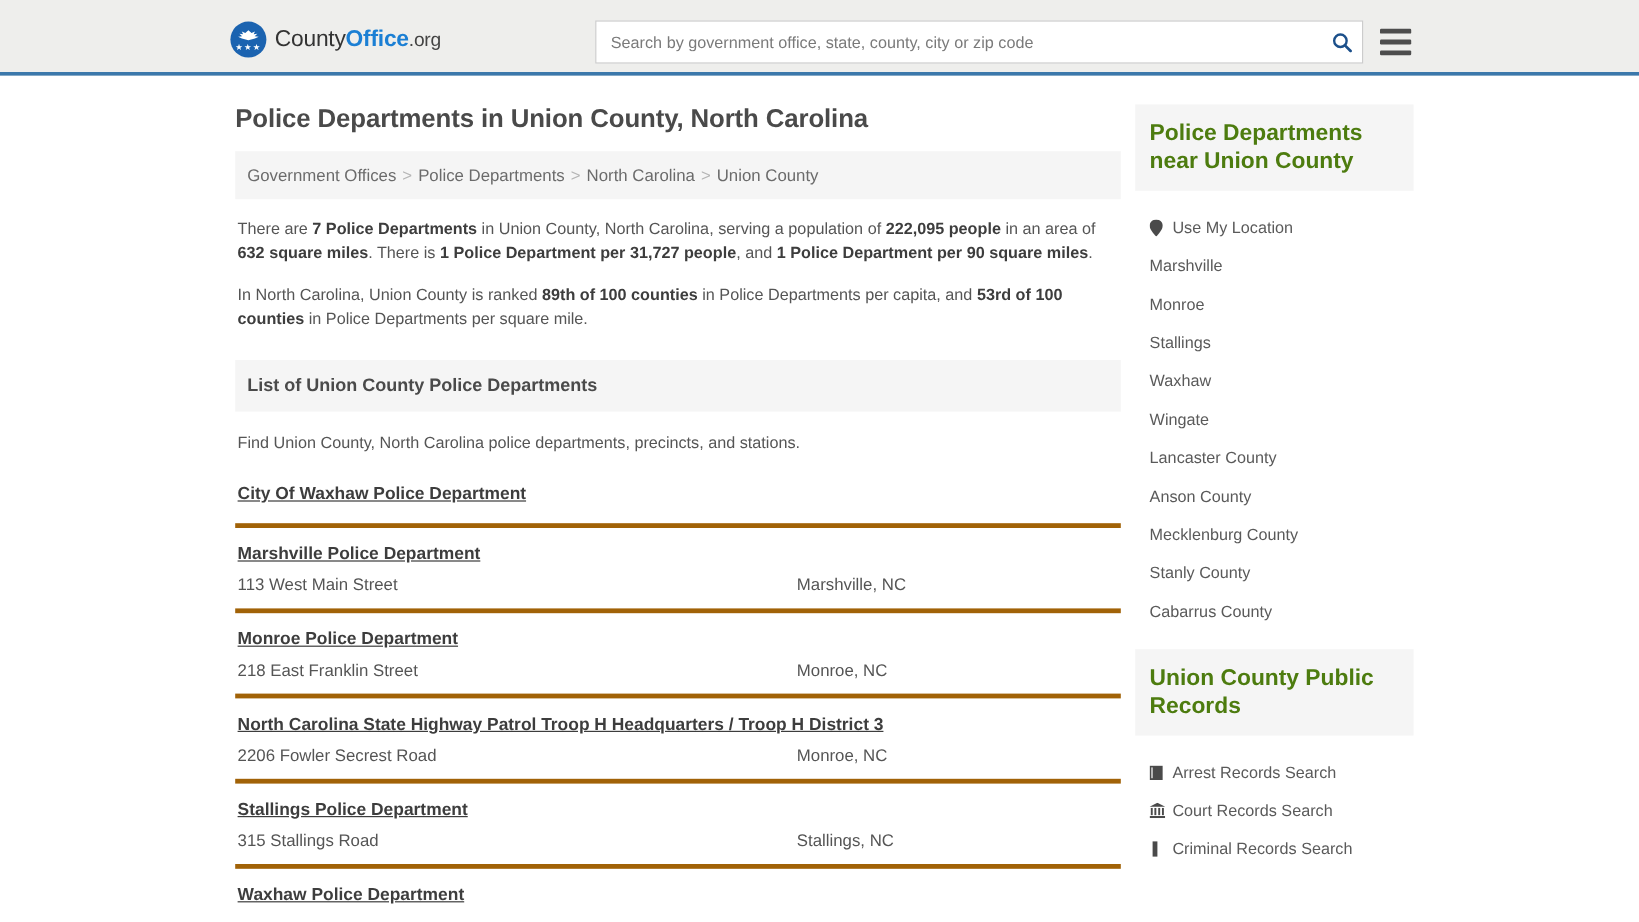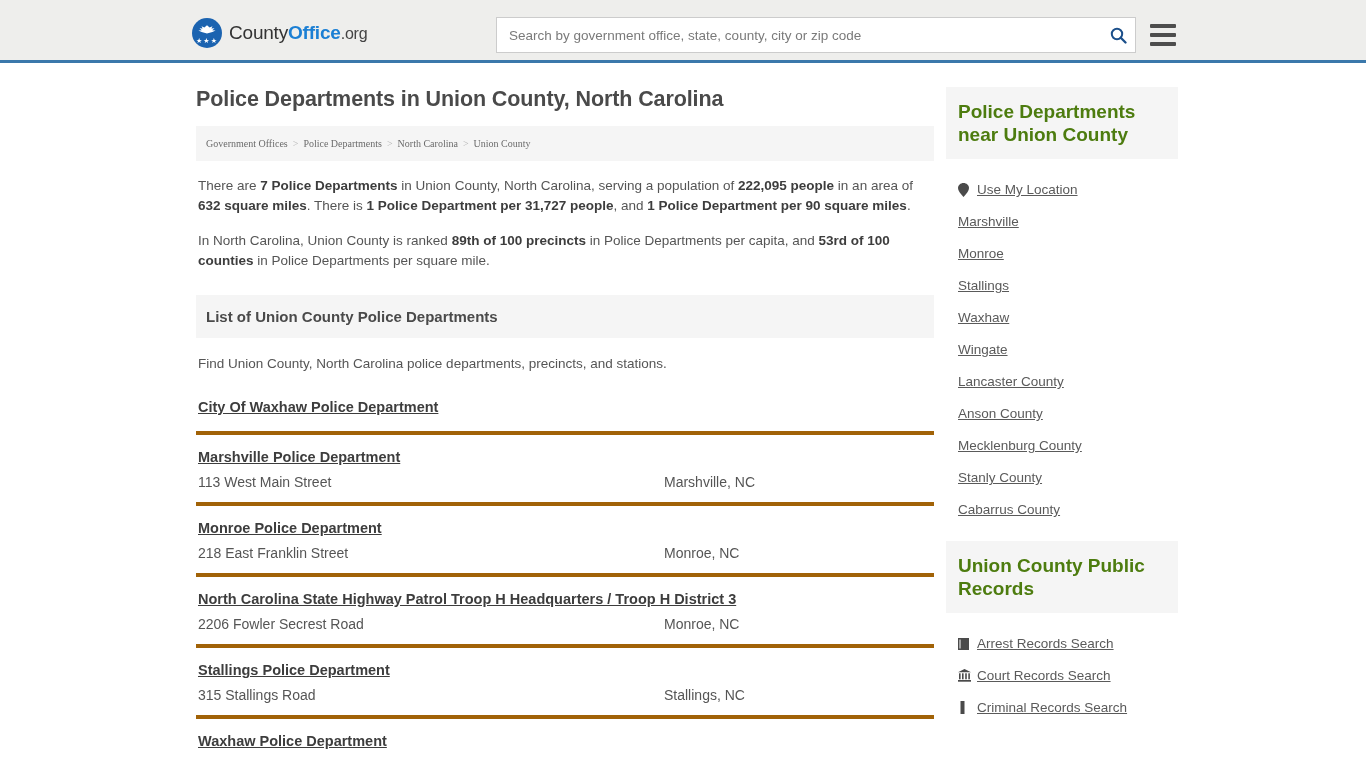"Government Offices > Police Departments" .breadcrumb { font-family: Liberation Serif, serif -> none; font-size: 10px -> 14px }
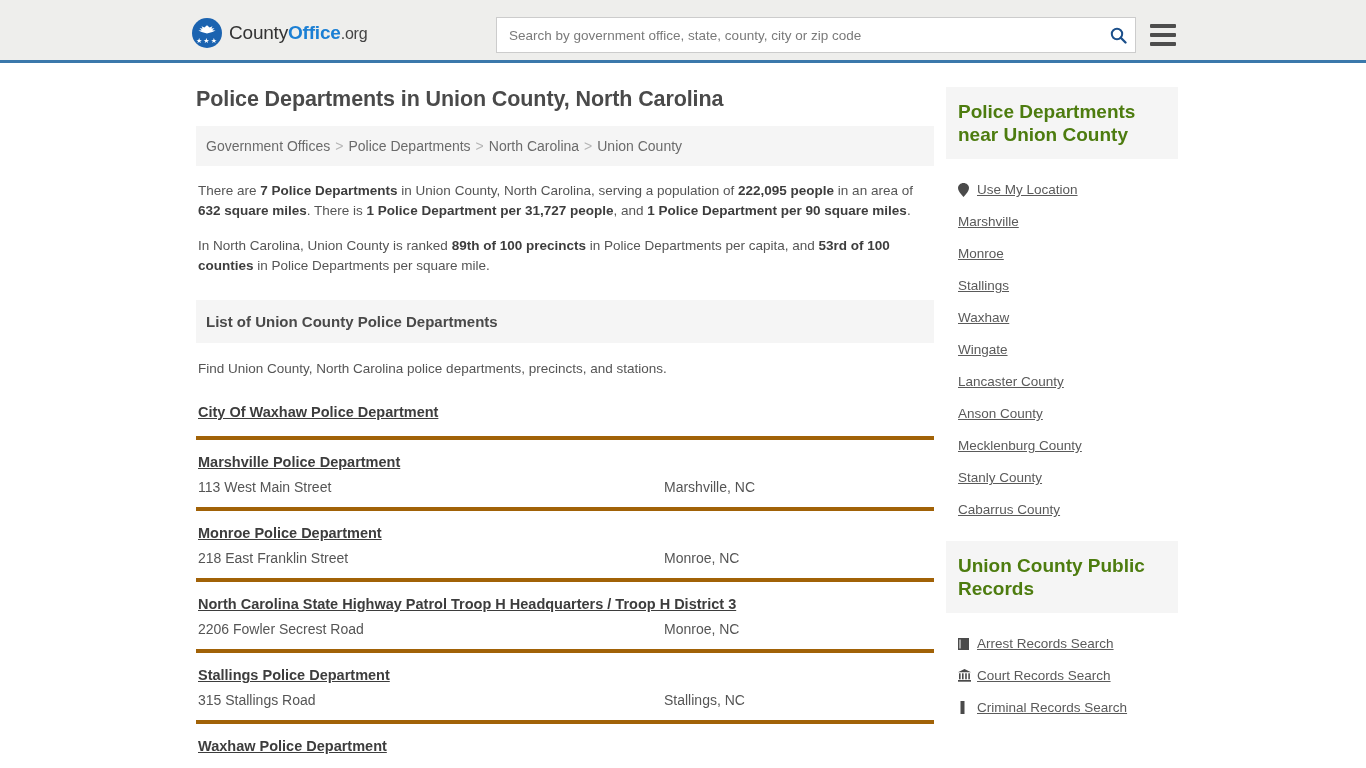"Use My Location" .side-link { text-decoration: underline -> none }
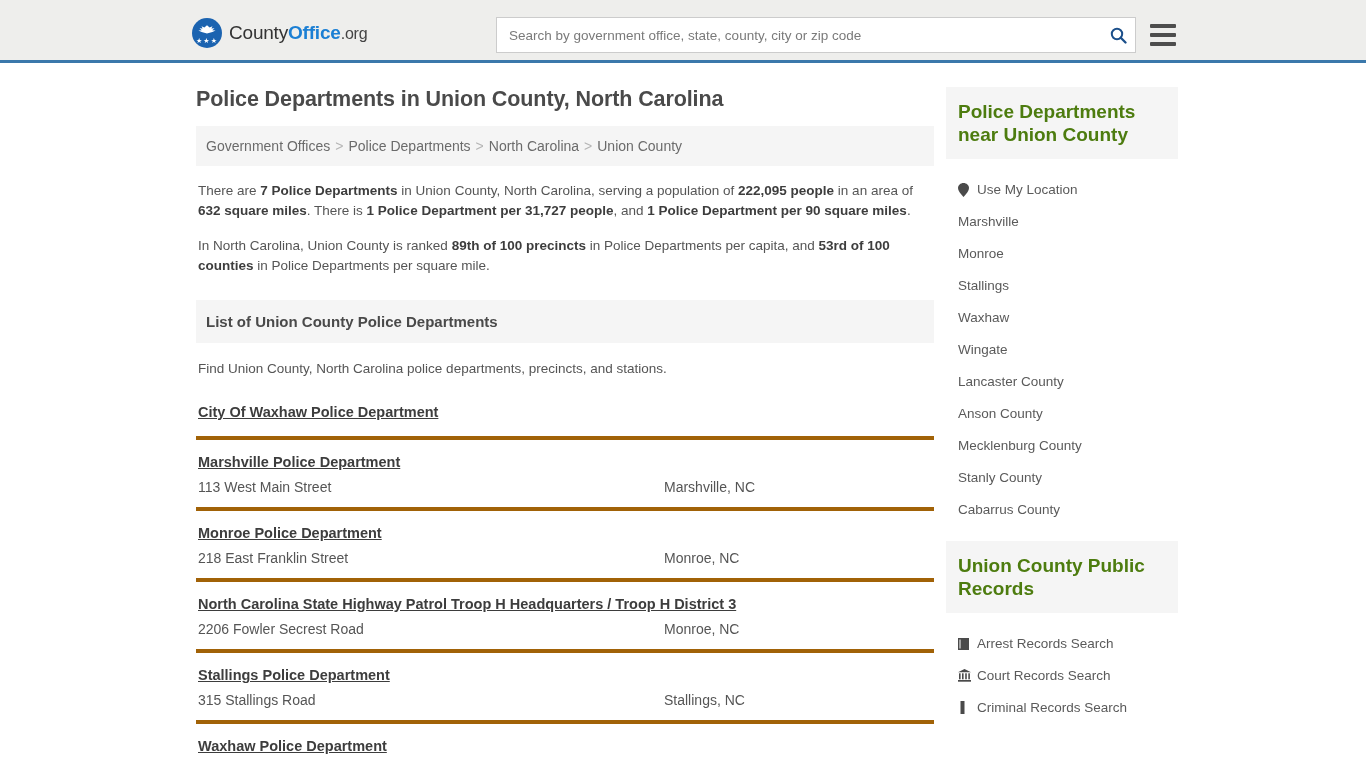"89th of 100 precincts" b { text: precincts -> counties }
